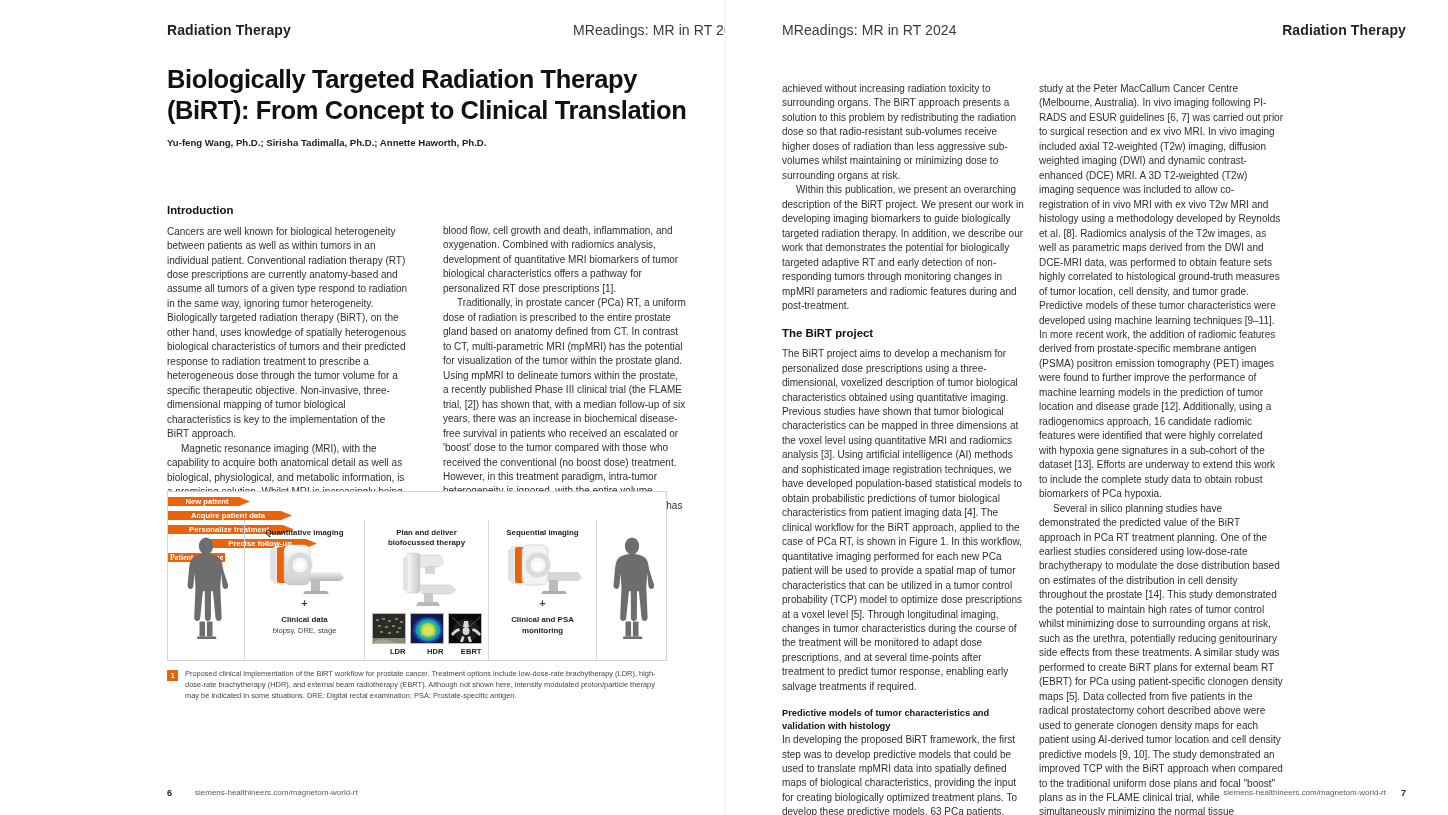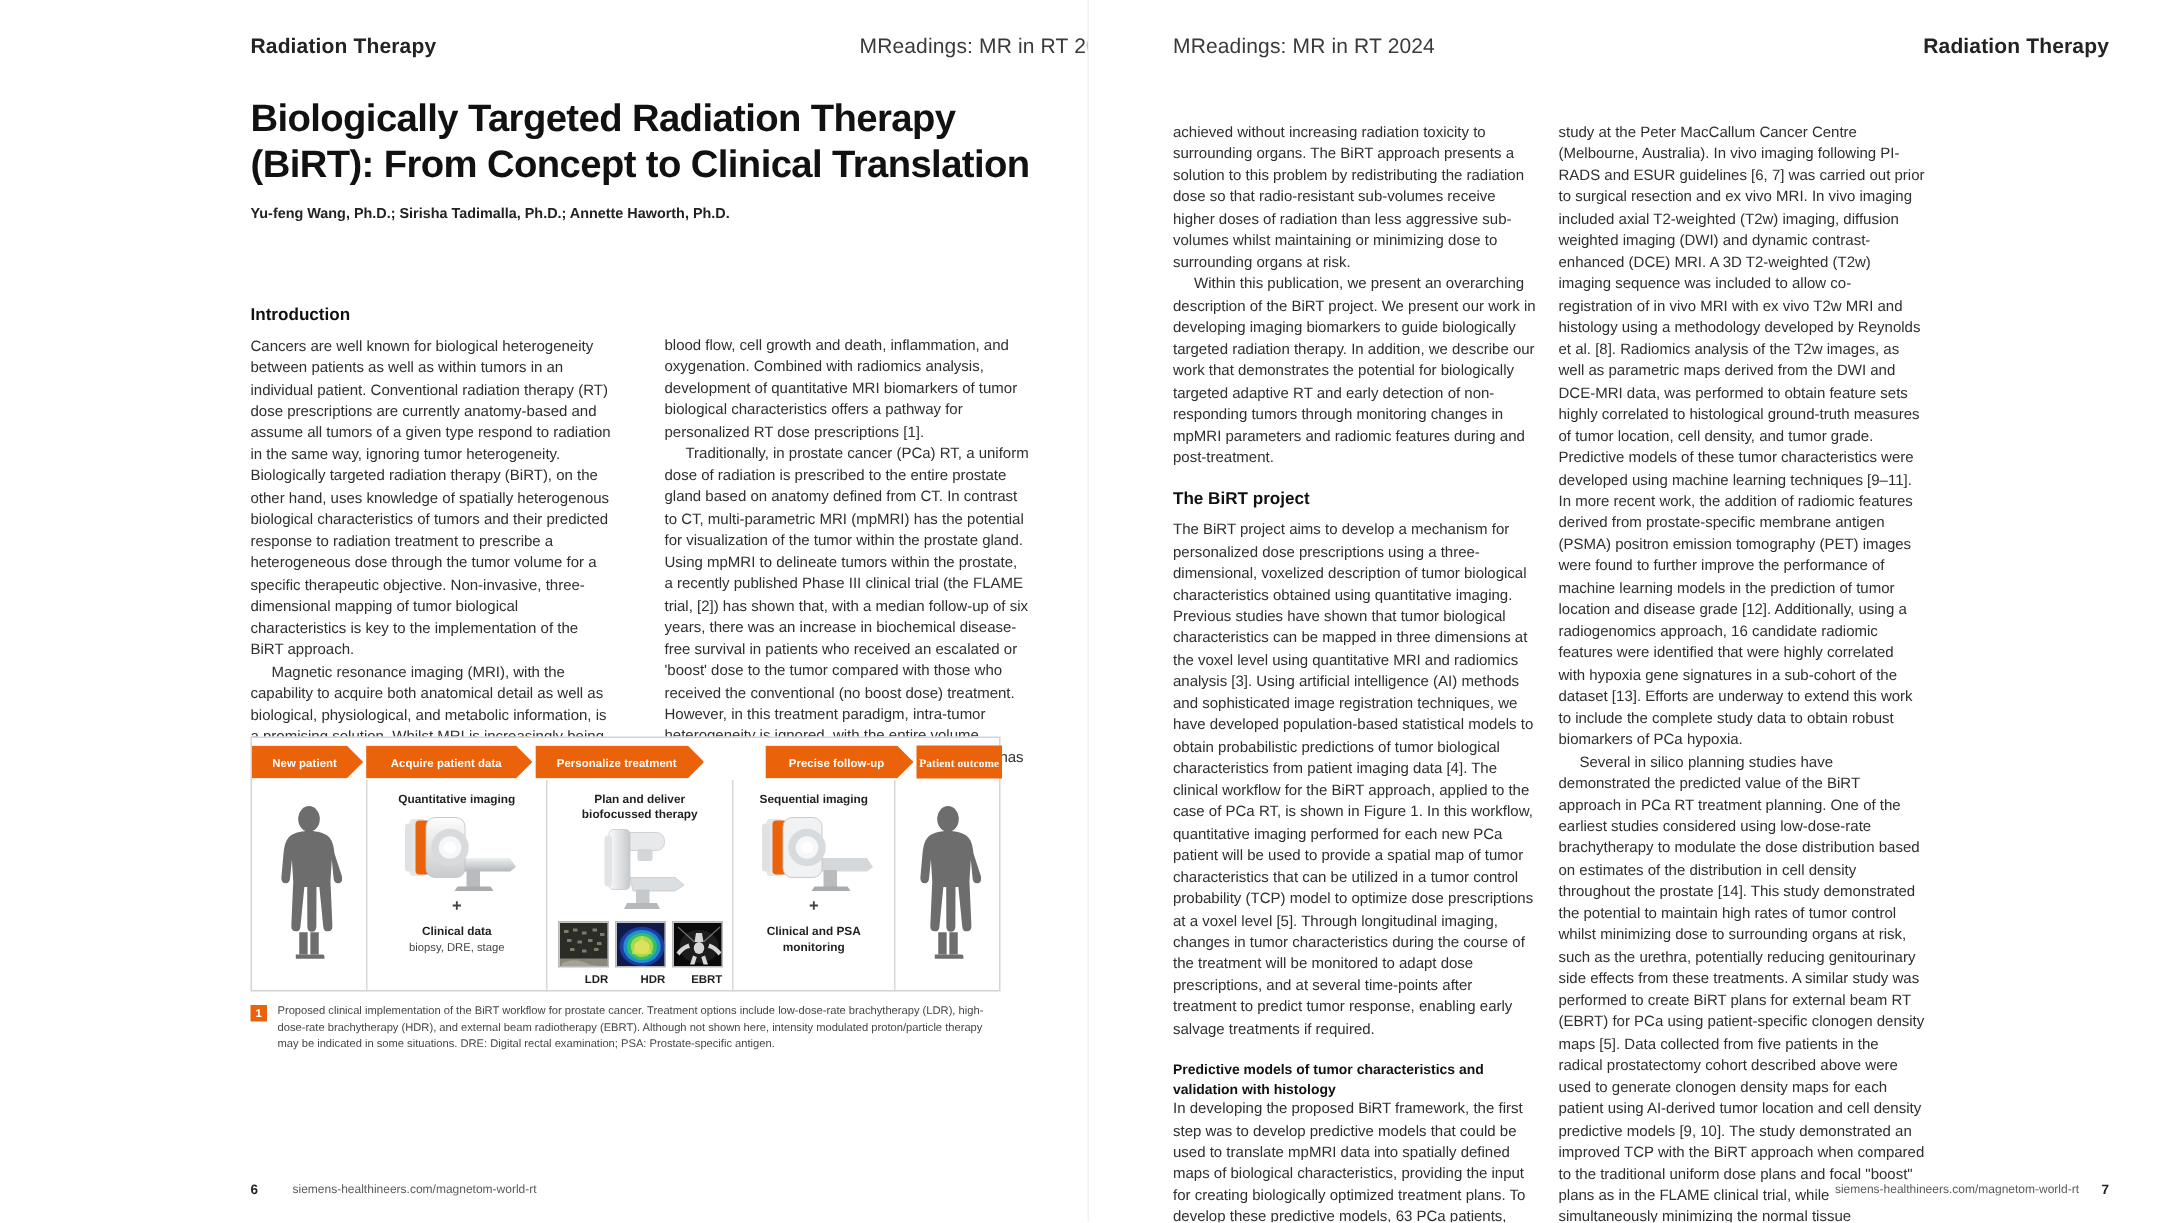"New patient" .banner { flex-direction: none -> column }
